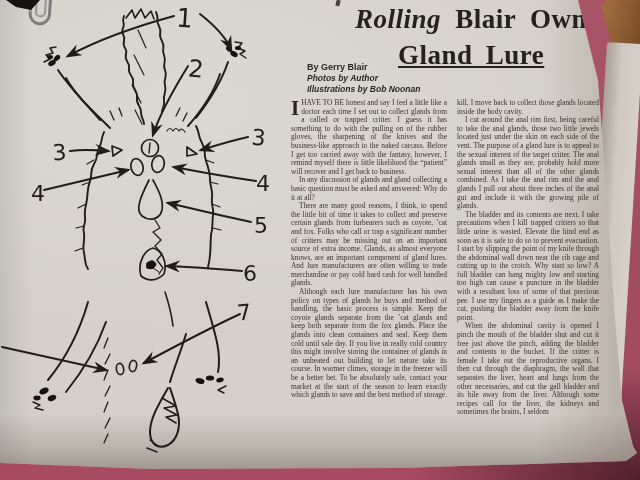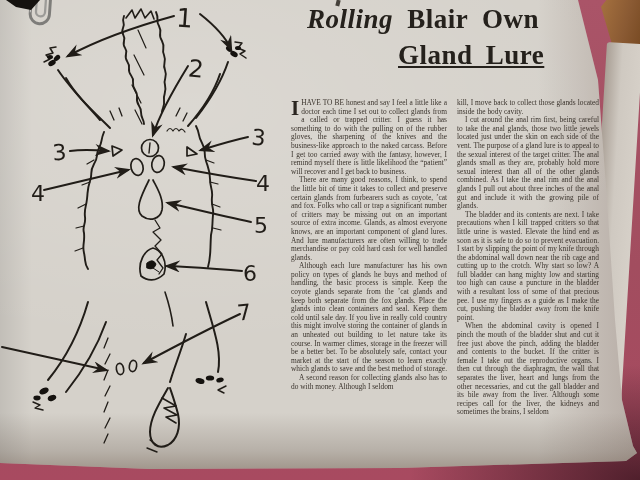"Rolling" .title1 .it { margin-left: none -> 48px }
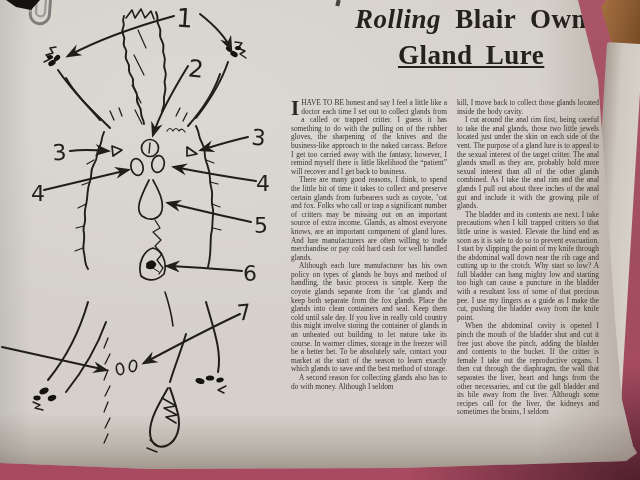"By Gerry Blair" div.byline { html: none -> <div> <span>By Gerry Blair</span> <span>Photos by Author</span> <span>Illustrations by Bob Noonan</span> </div> }
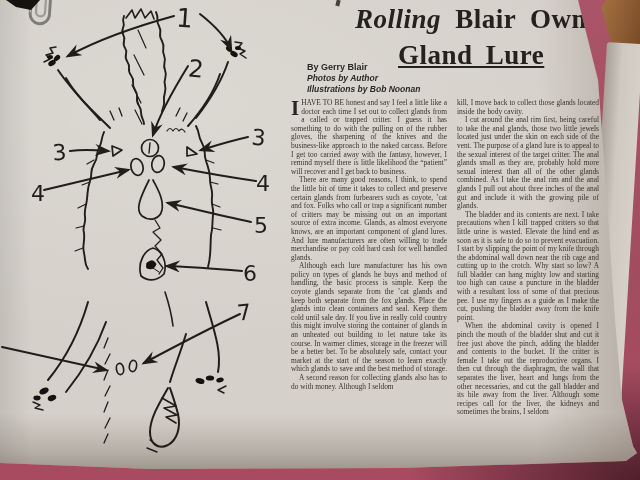"In any discussion of glands" p { html: none -> <p>In any discussion of glands and gland collecting a basic question must be asked and answered: Why do it at all?</p> }
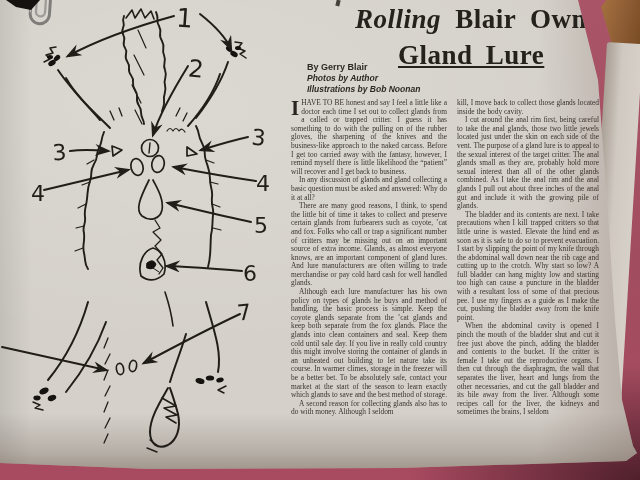"A second reason for collecting" p { html: <p>A second reason for collecting glands also has to do with money. Although I seldom</p> -> none }
